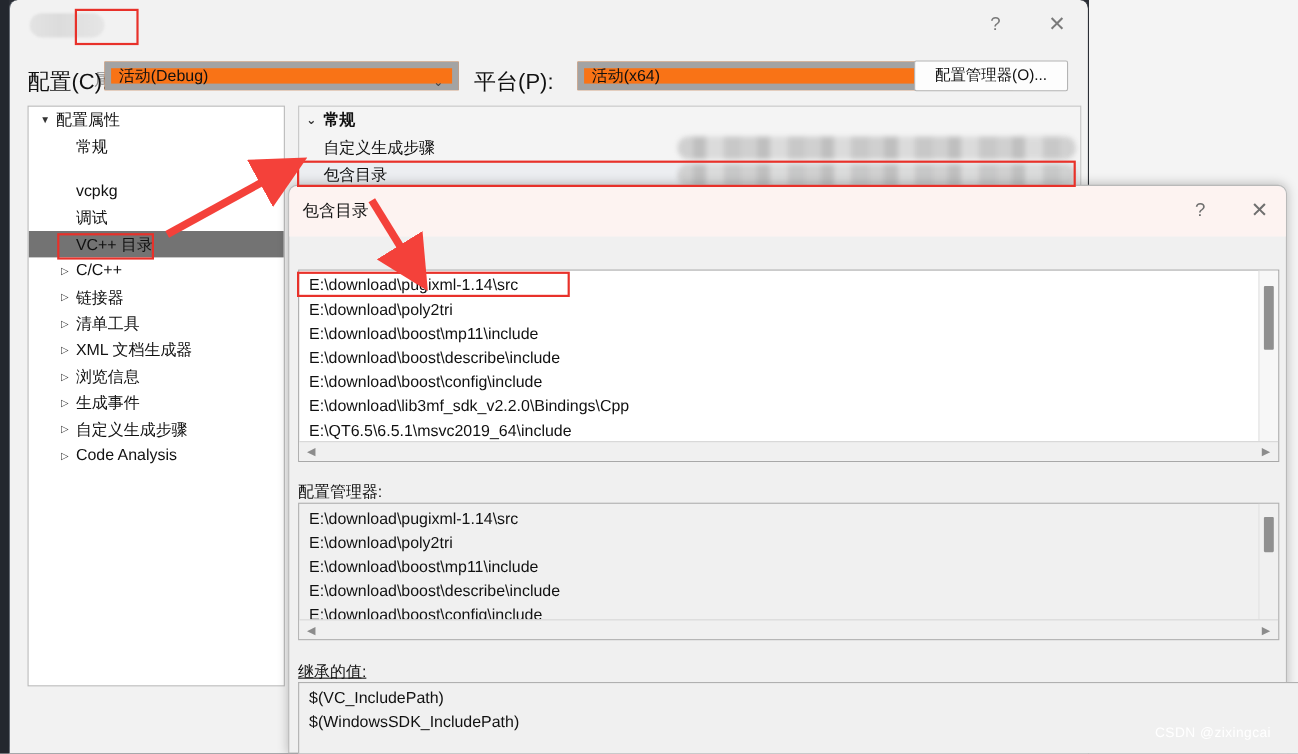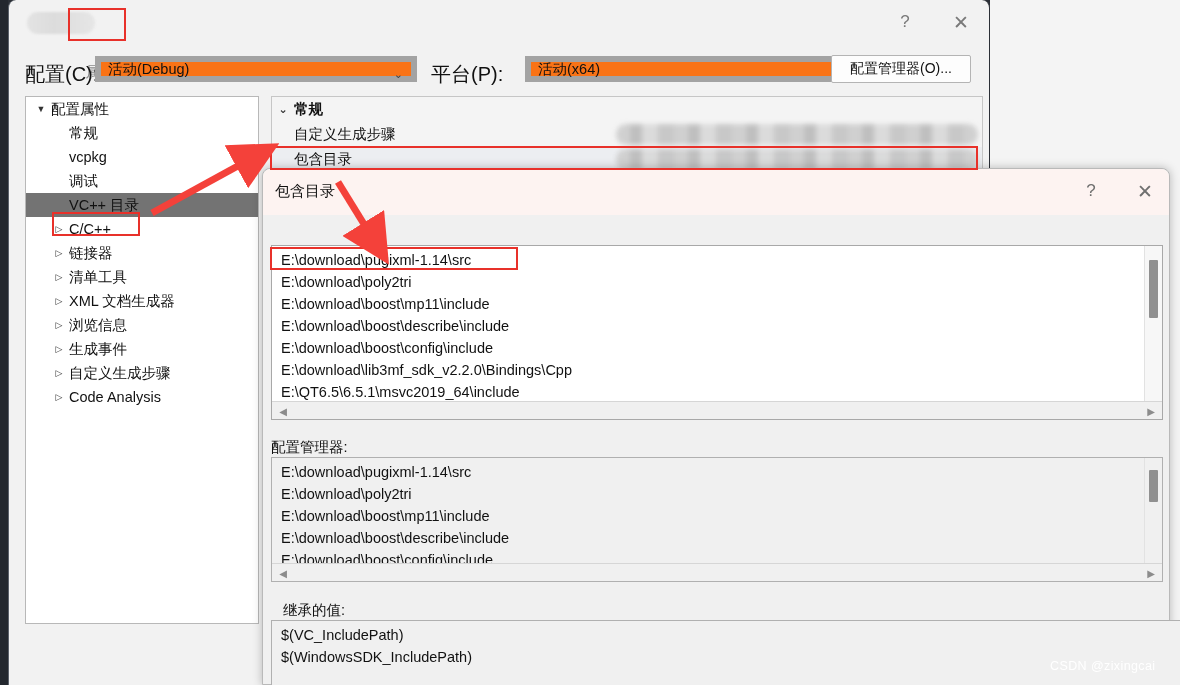"vcpkg" div.tnode { margin-top: none -> 17px }
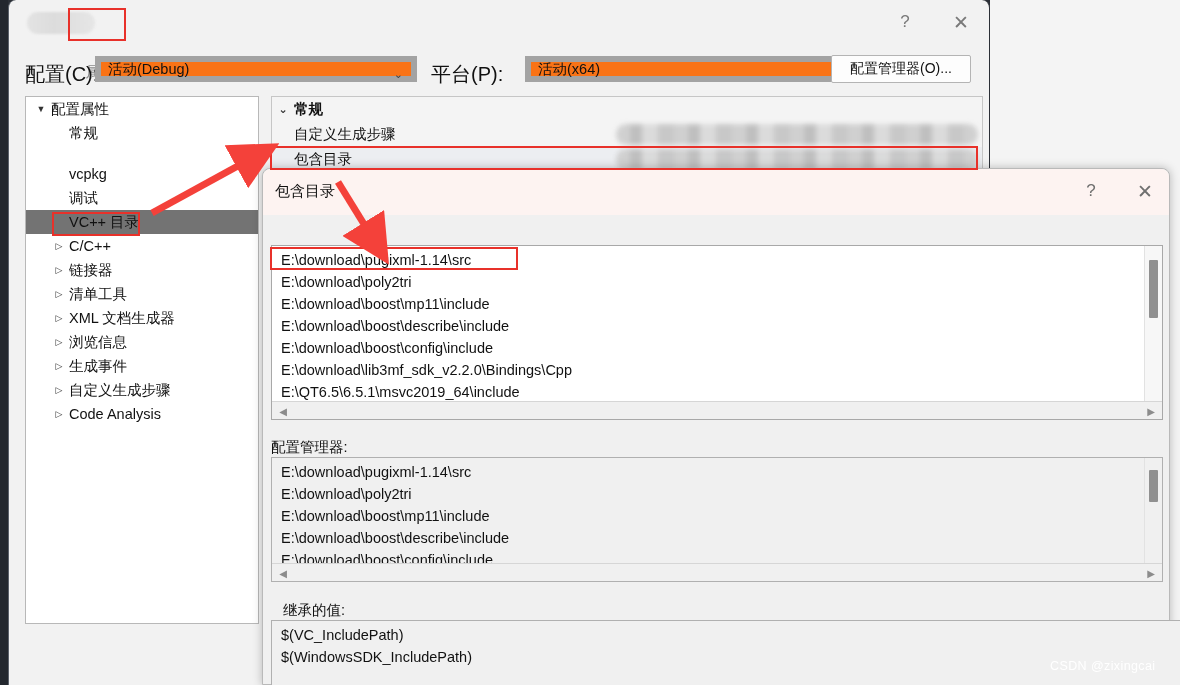"继承的值:" div.sec-label { left: 20px -> 8px; text-decoration: none -> underline }
